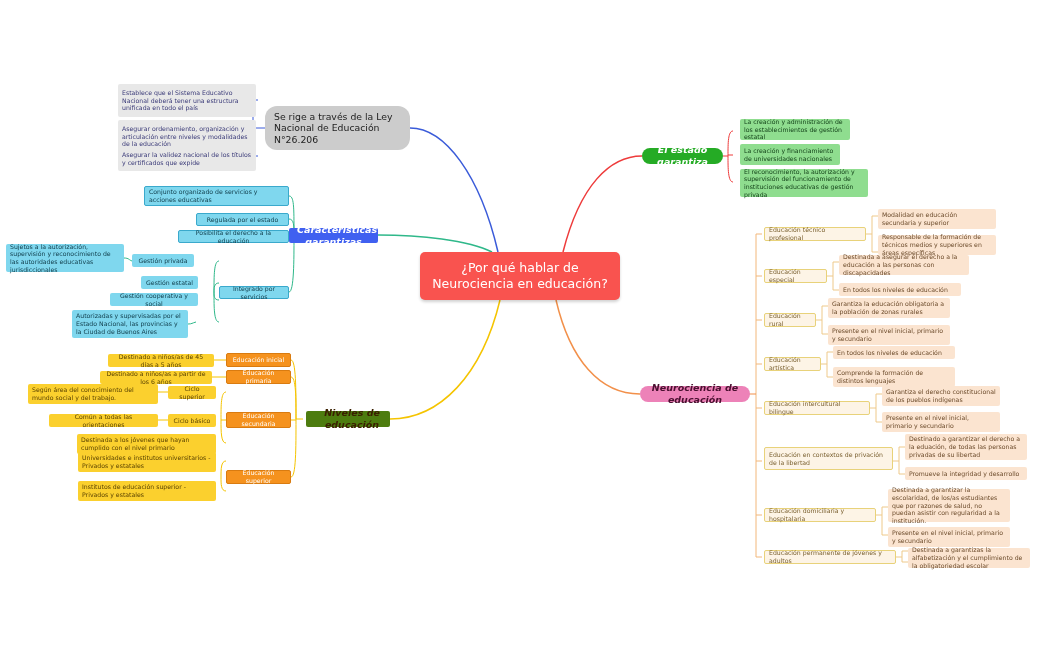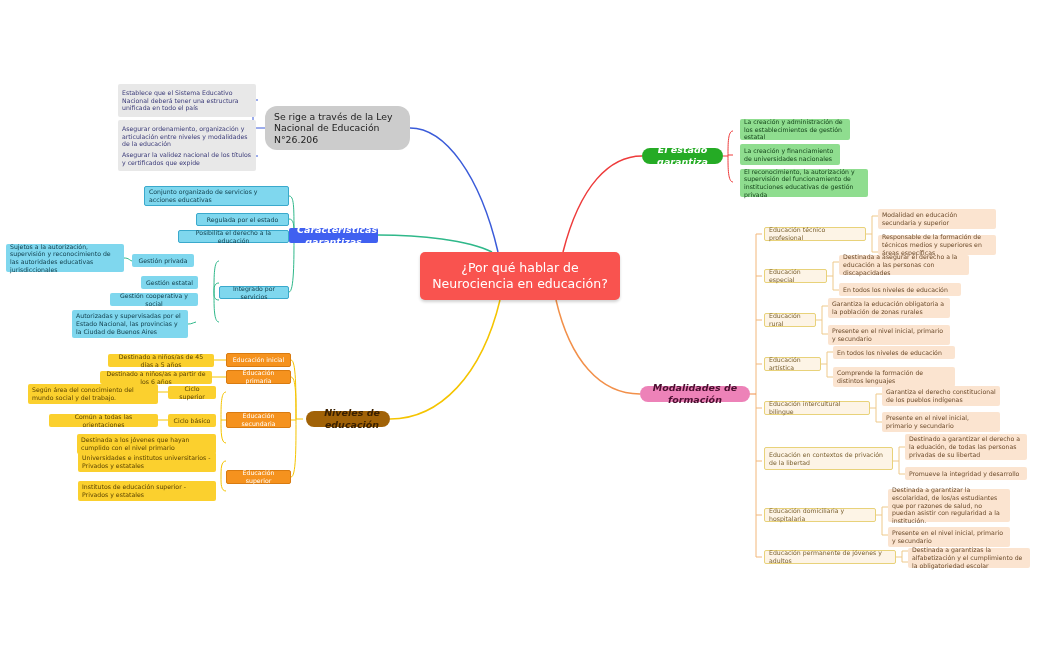"Modalidades de formación" span { text: Modalidades de formación -> Neurociencia de educación }
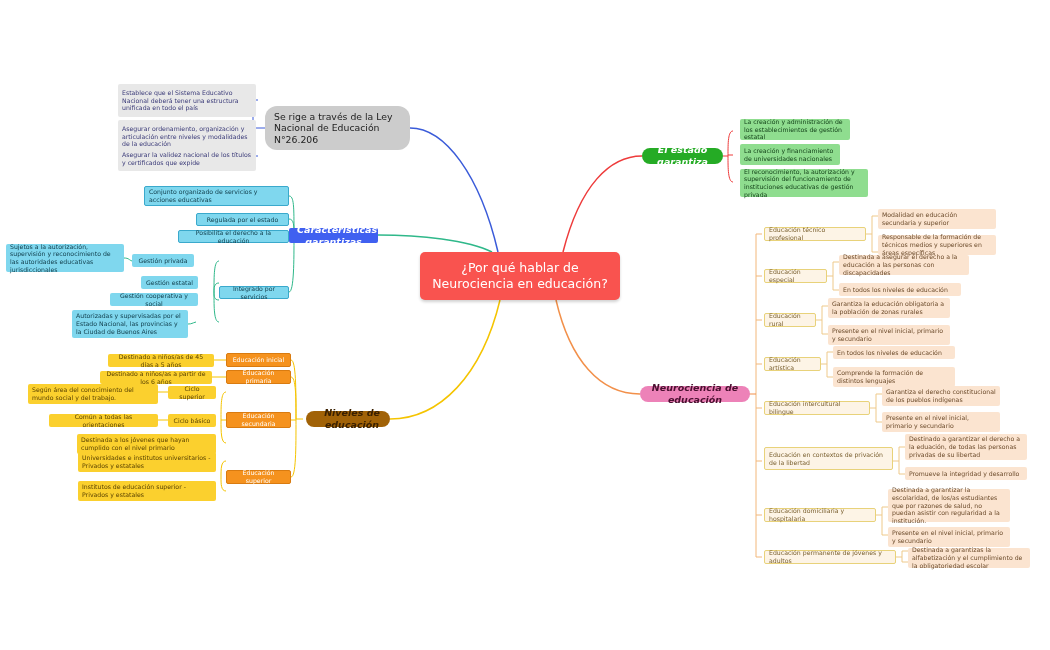"Niveles de educación" .head-orange { background: #a16207 -> #4d7c0f; border-radius: 8px -> 2px }
